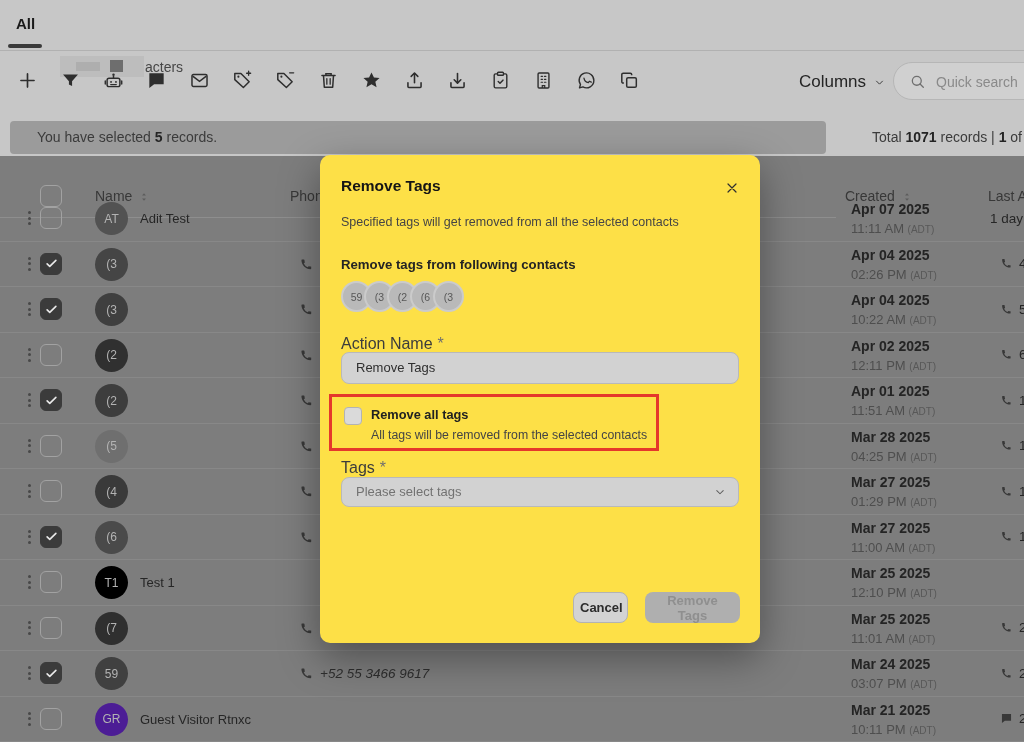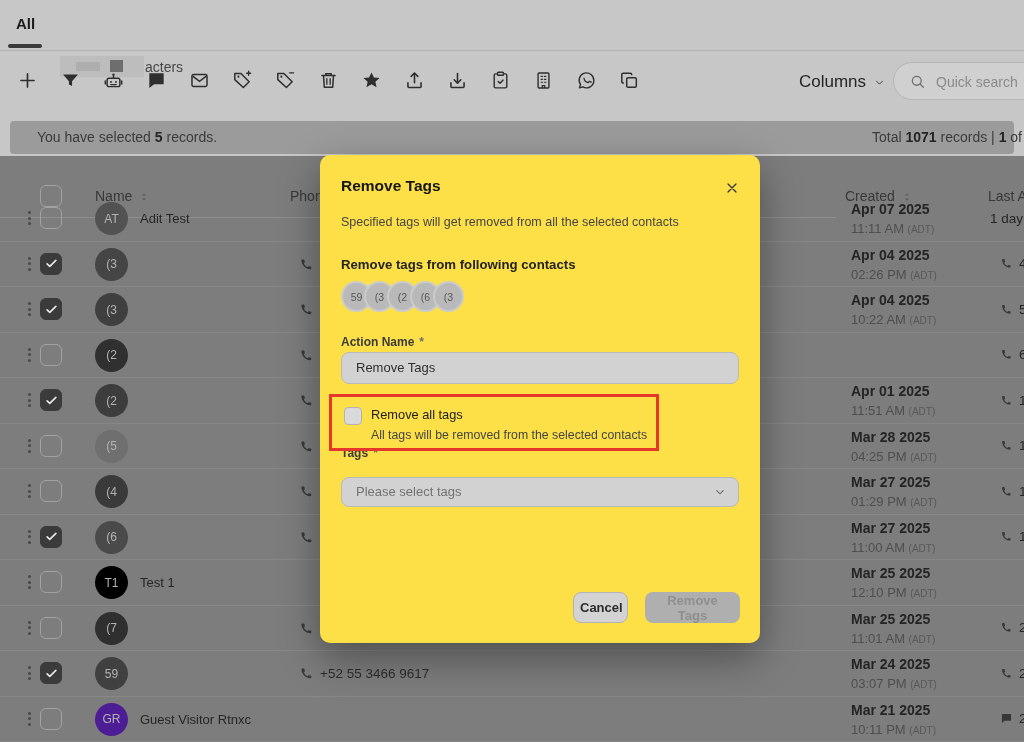"You have selected 5 records." .selbar { width: 1004px -> 816px }
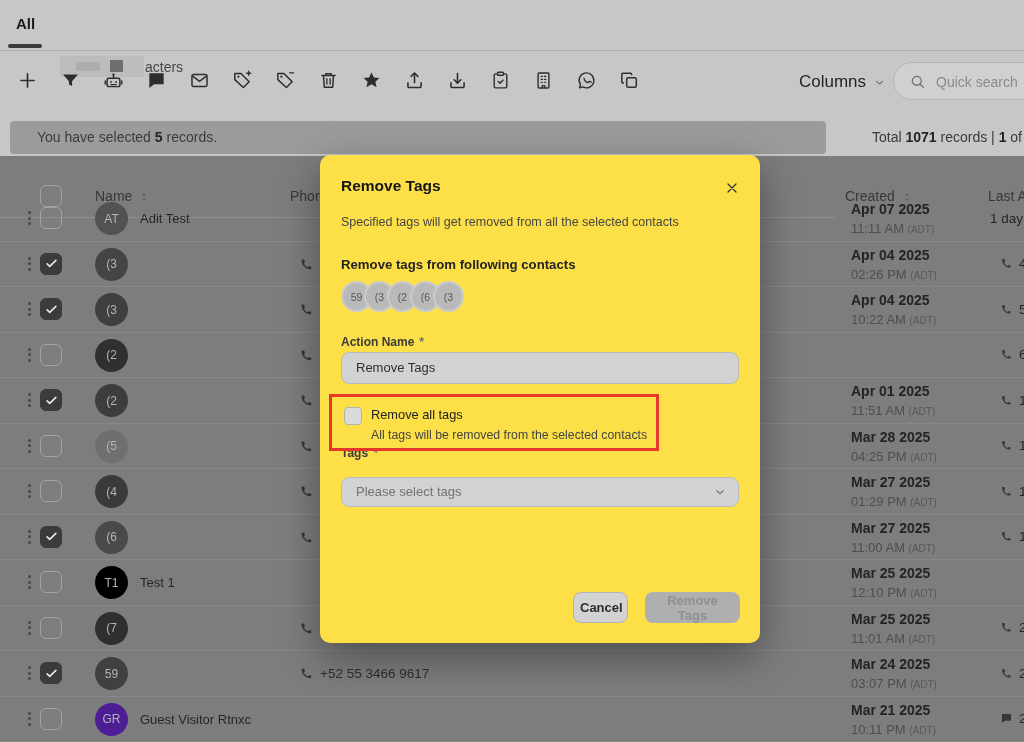"Action Name *" .m-label { font-size: 12px -> 16px; font-weight: 700 -> 400 }
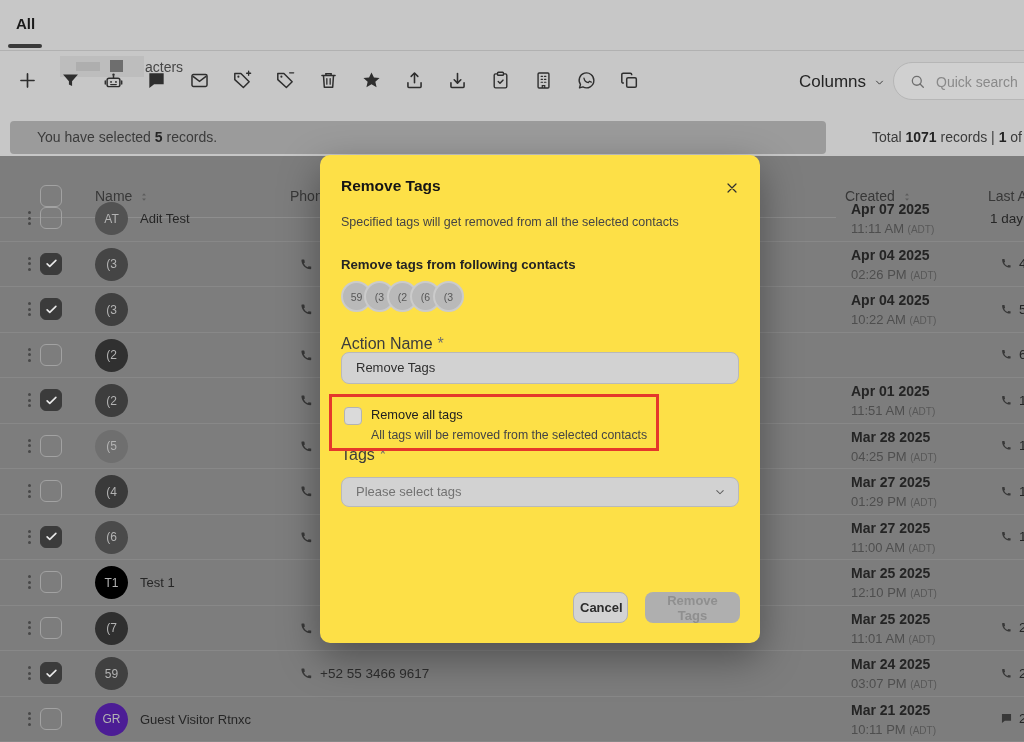"Apr 02 2025" span.created { html: none -> <span><b>Apr 02 2025</b><i>12:11 PM <u>(ADT)</u></i></span> }
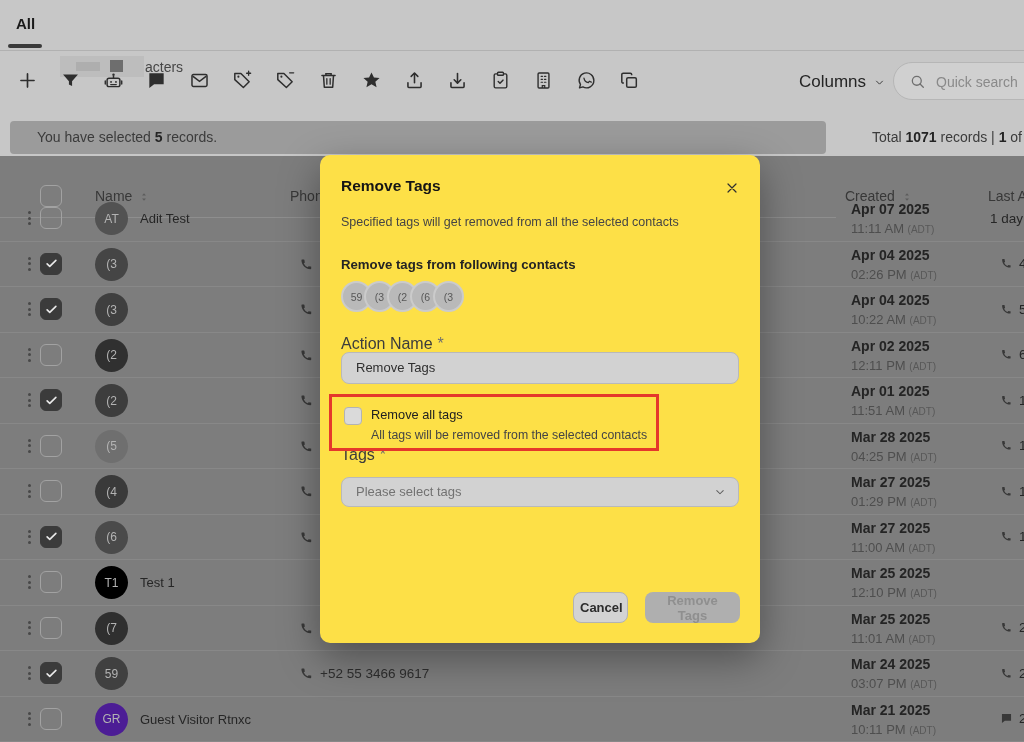"Remove all tags" .rb-title { font-weight: 400 -> 700 }
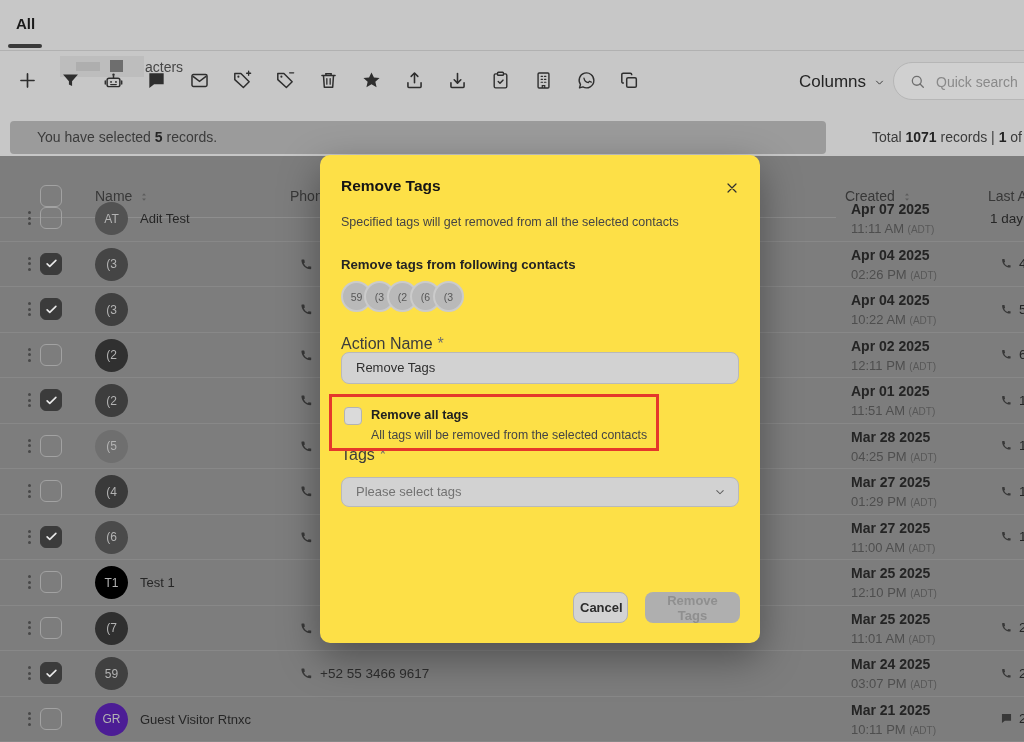"Tags *" .lab2 { top: 291px -> 304px }
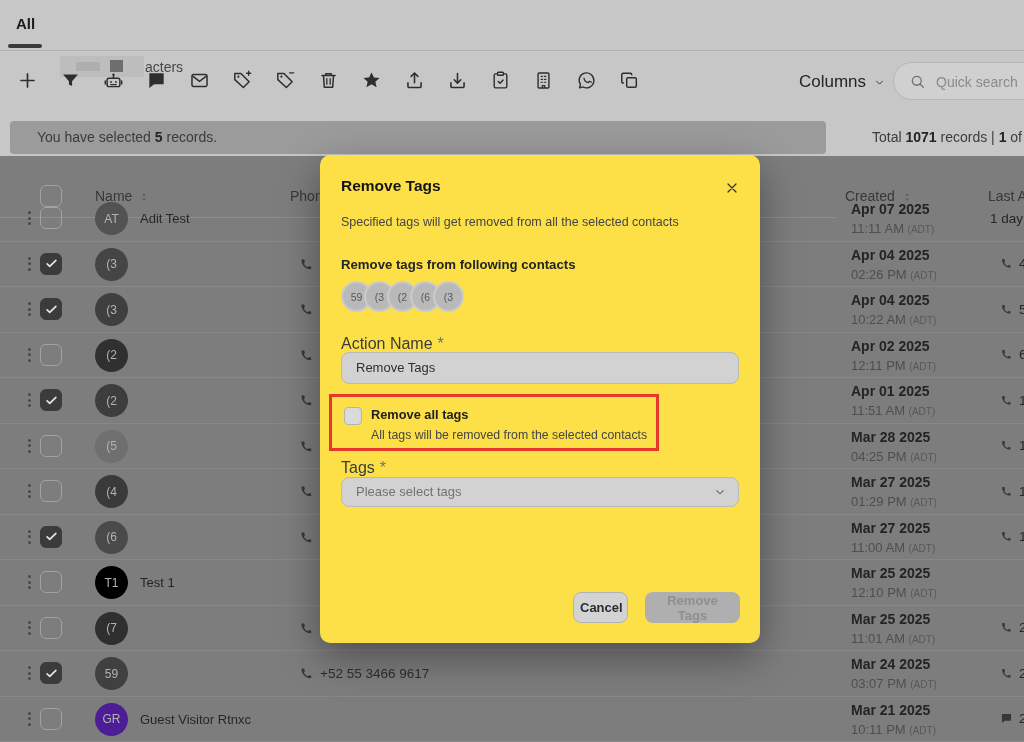"+52 55 3466 9617" .phn { font-style: none -> italic }
